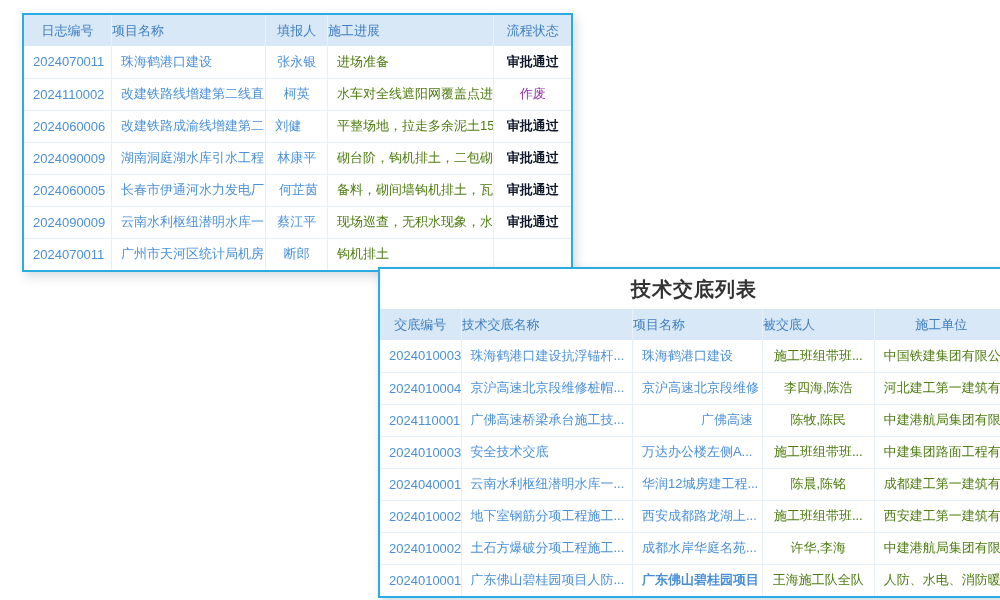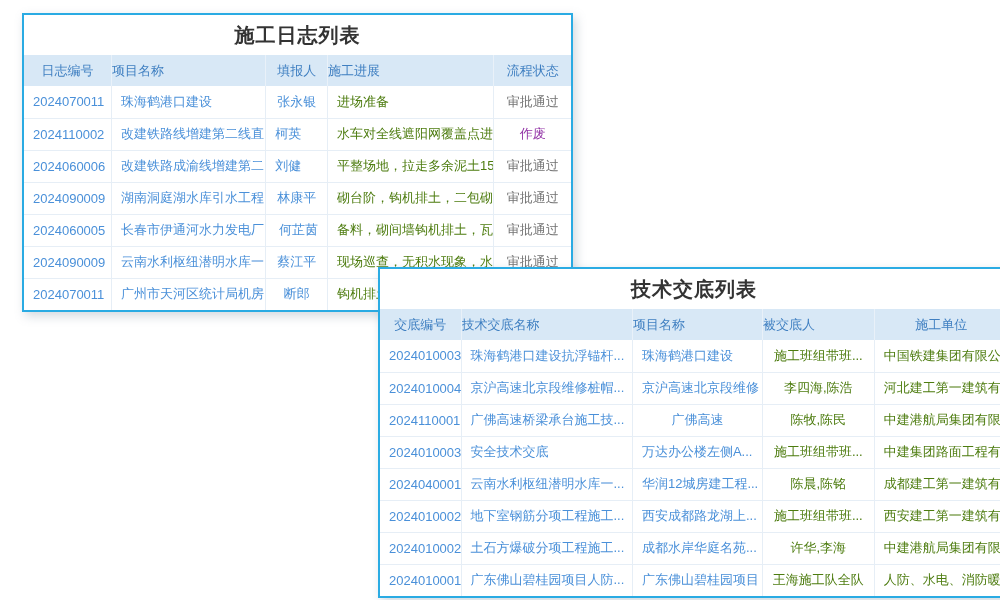"施工日志列表" div.card-title { html: <div>施工日志列表</div> -> none }
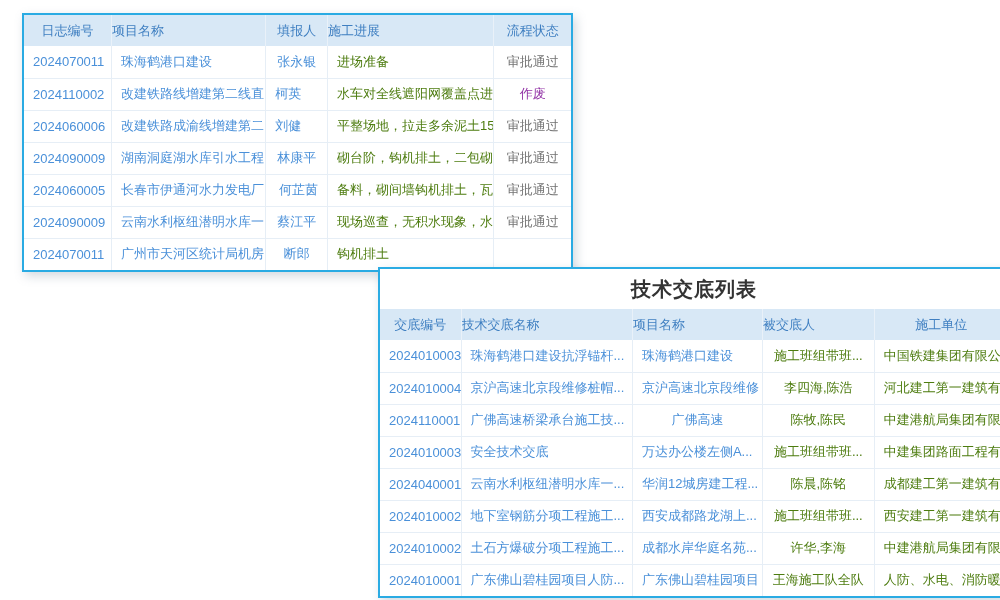"审批通过" .status-approved { color: #737373 -> #0f172a; font-weight: none -> bold }
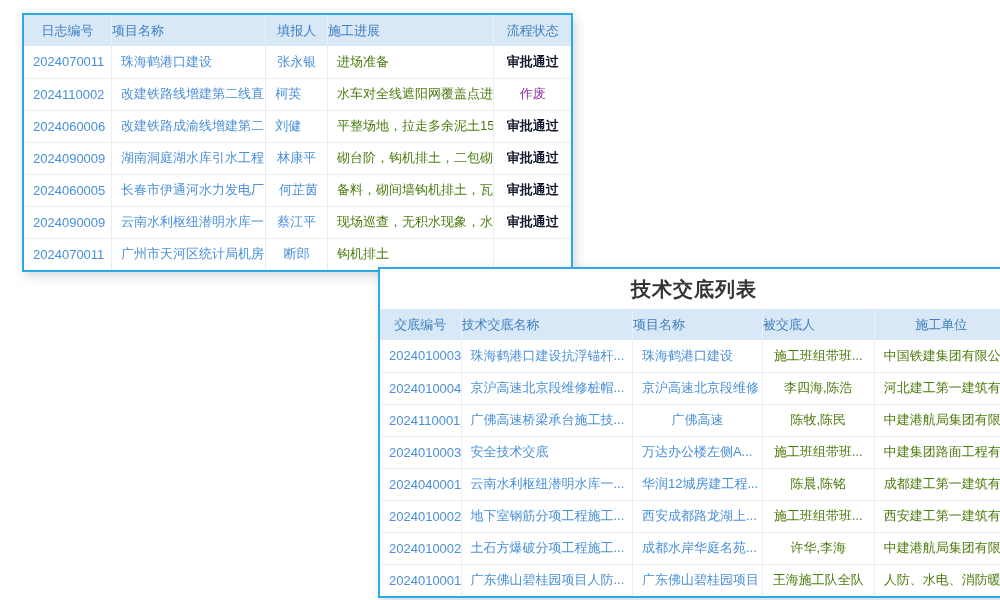"柯英" td.cell-link { text-align: left -> center }
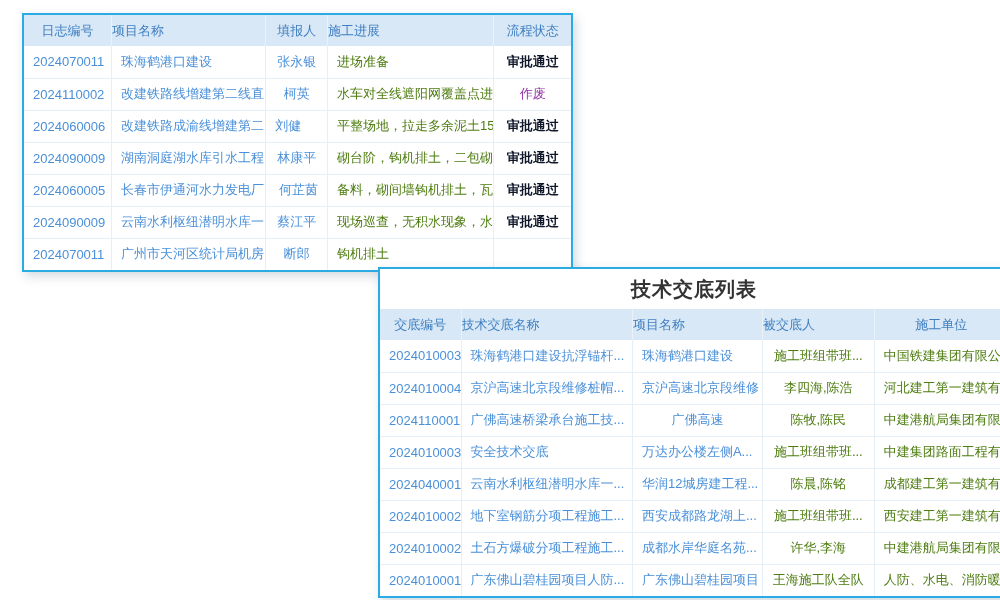"广佛高速" td.cell-link { text-align: center -> right }
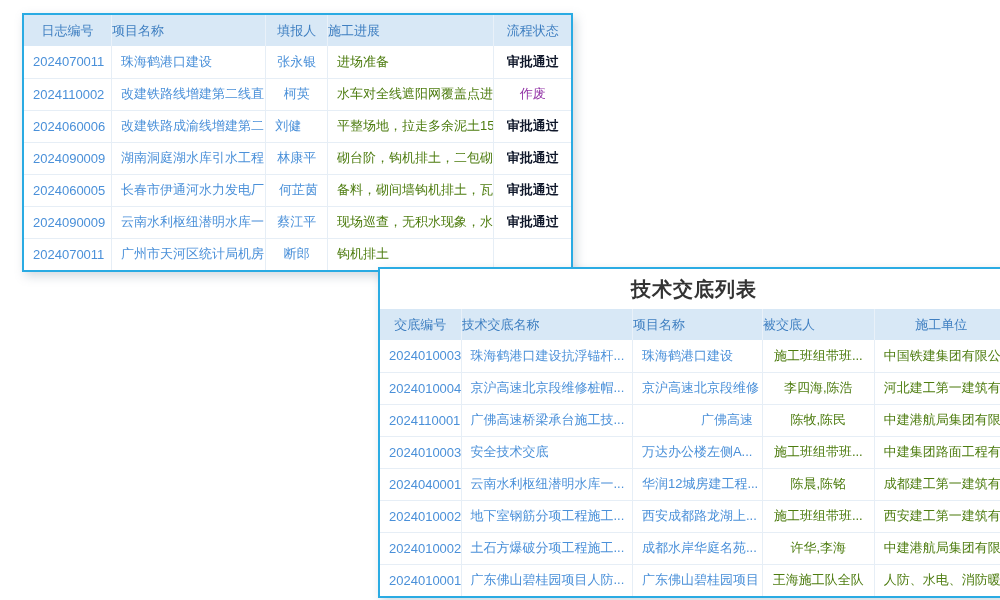"广东佛山碧桂园项目" td.cell-link { font-weight: none -> bold }
